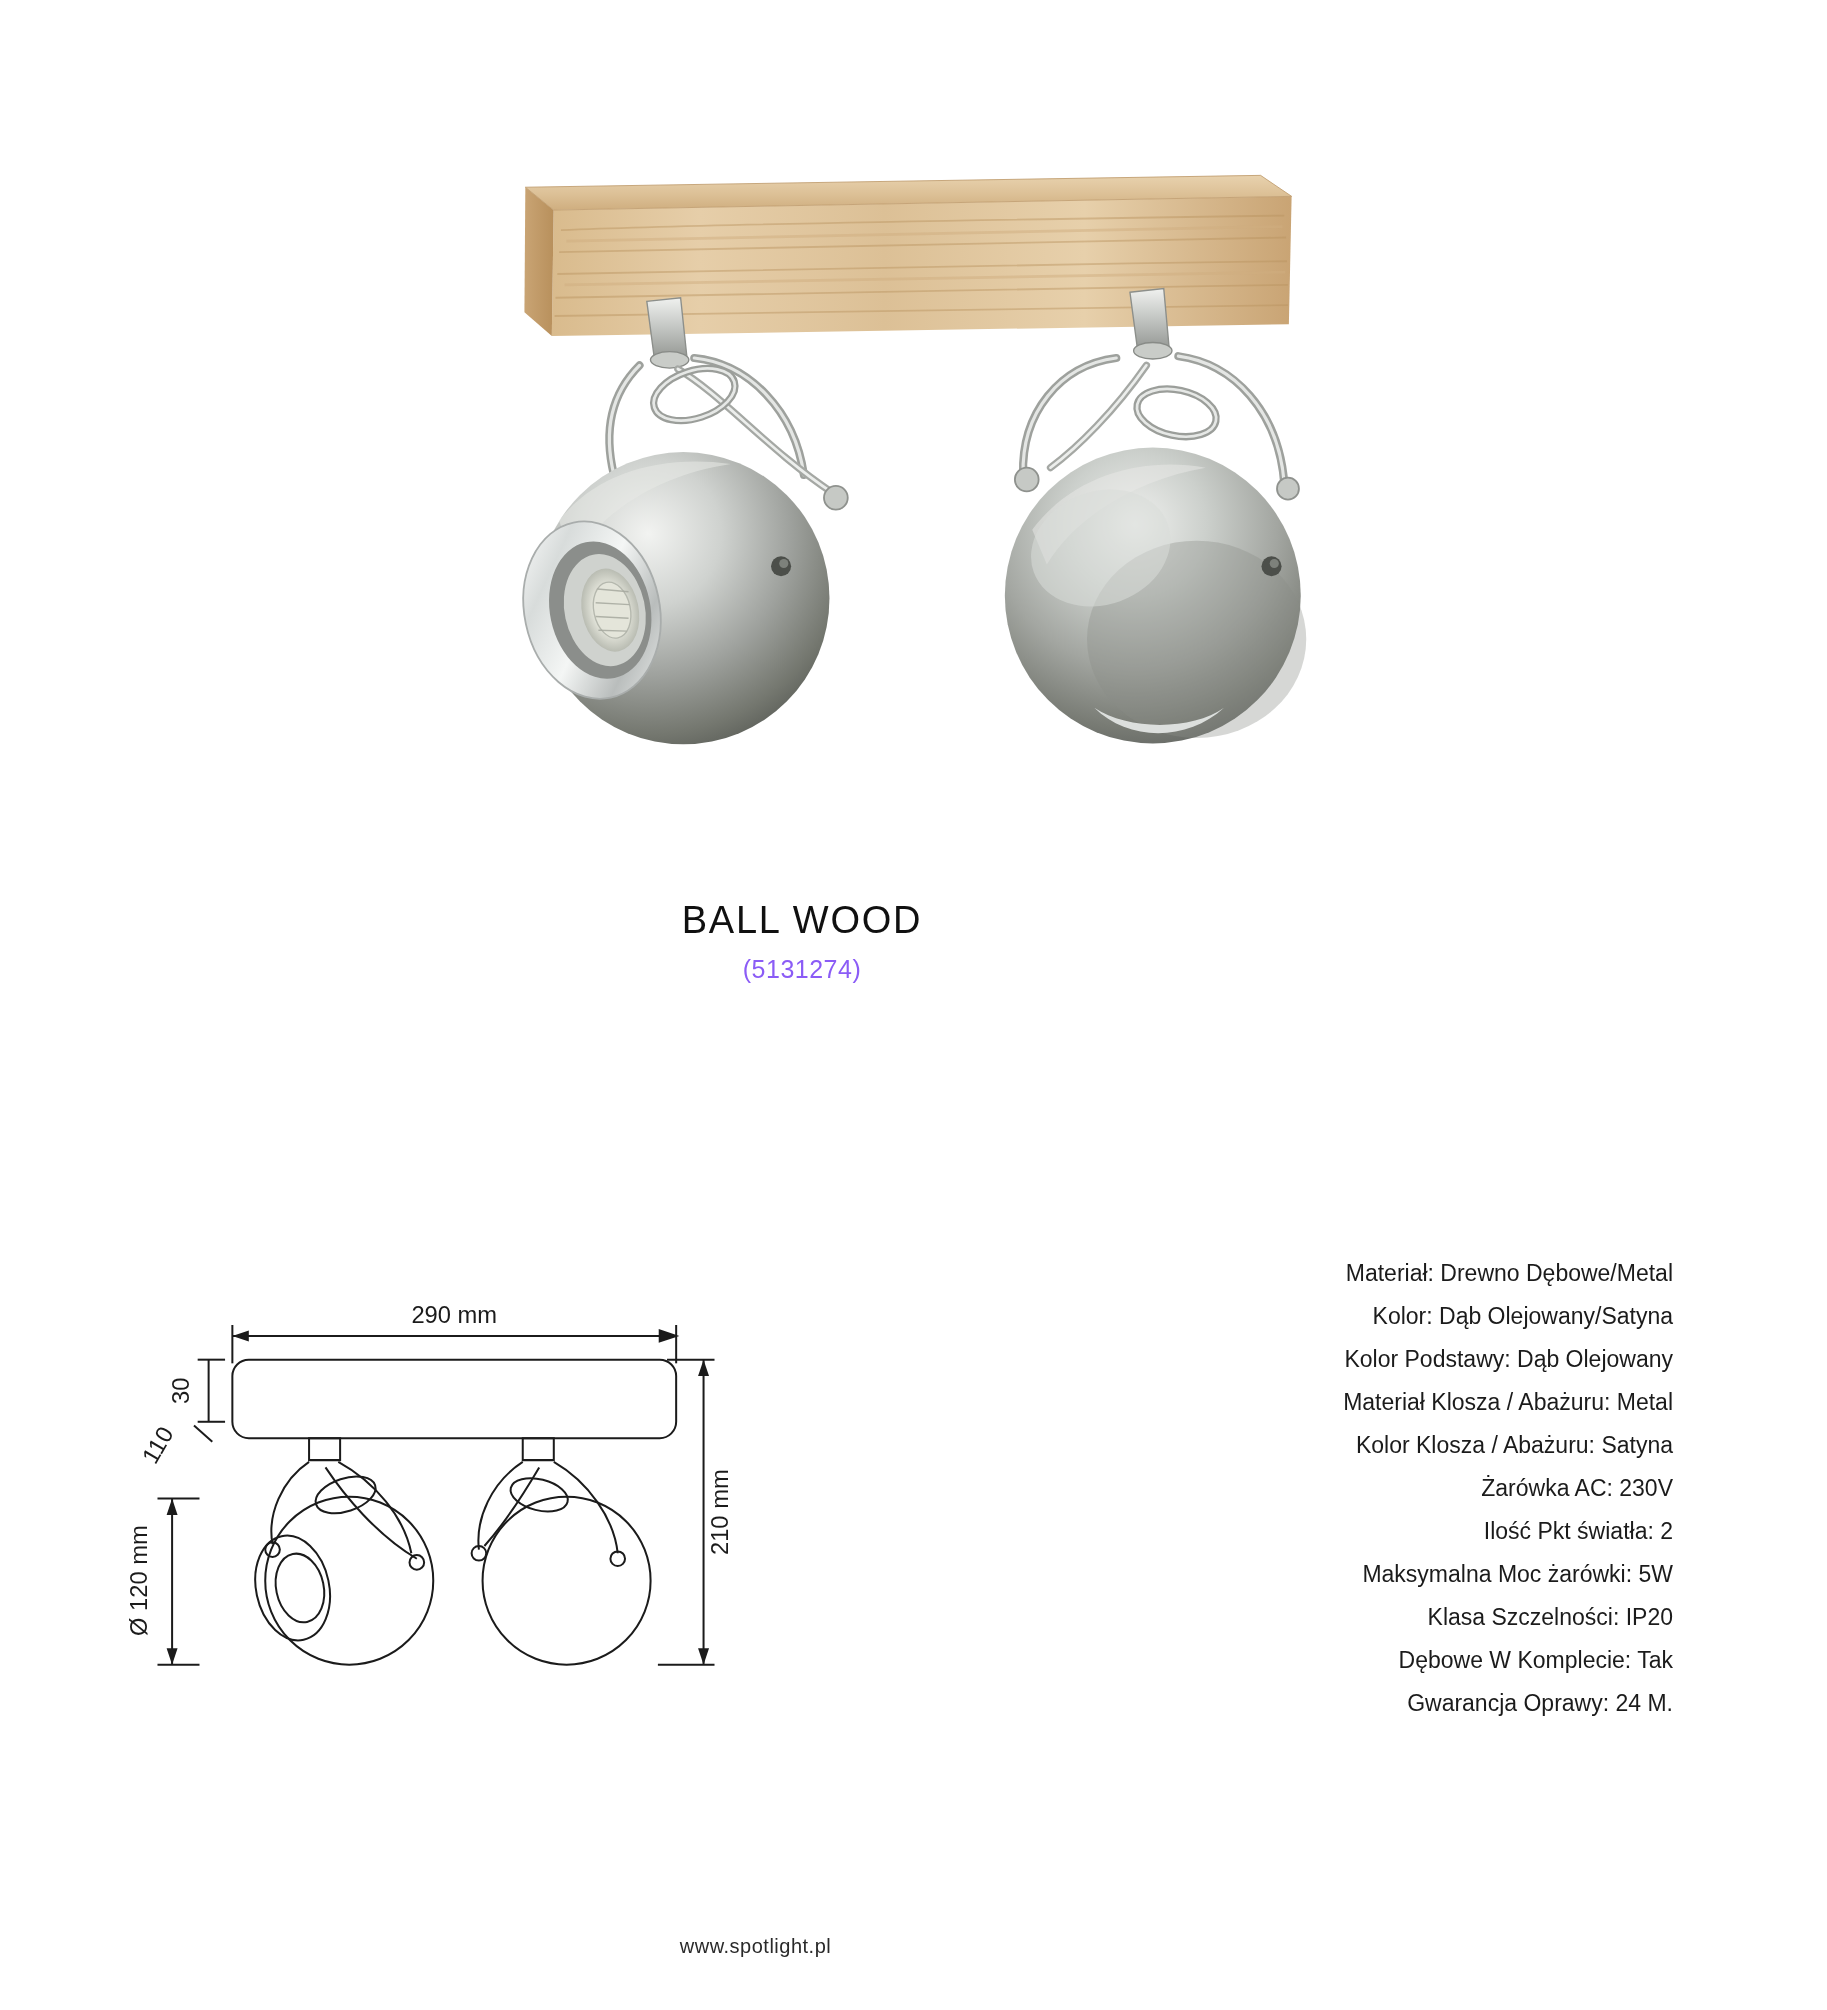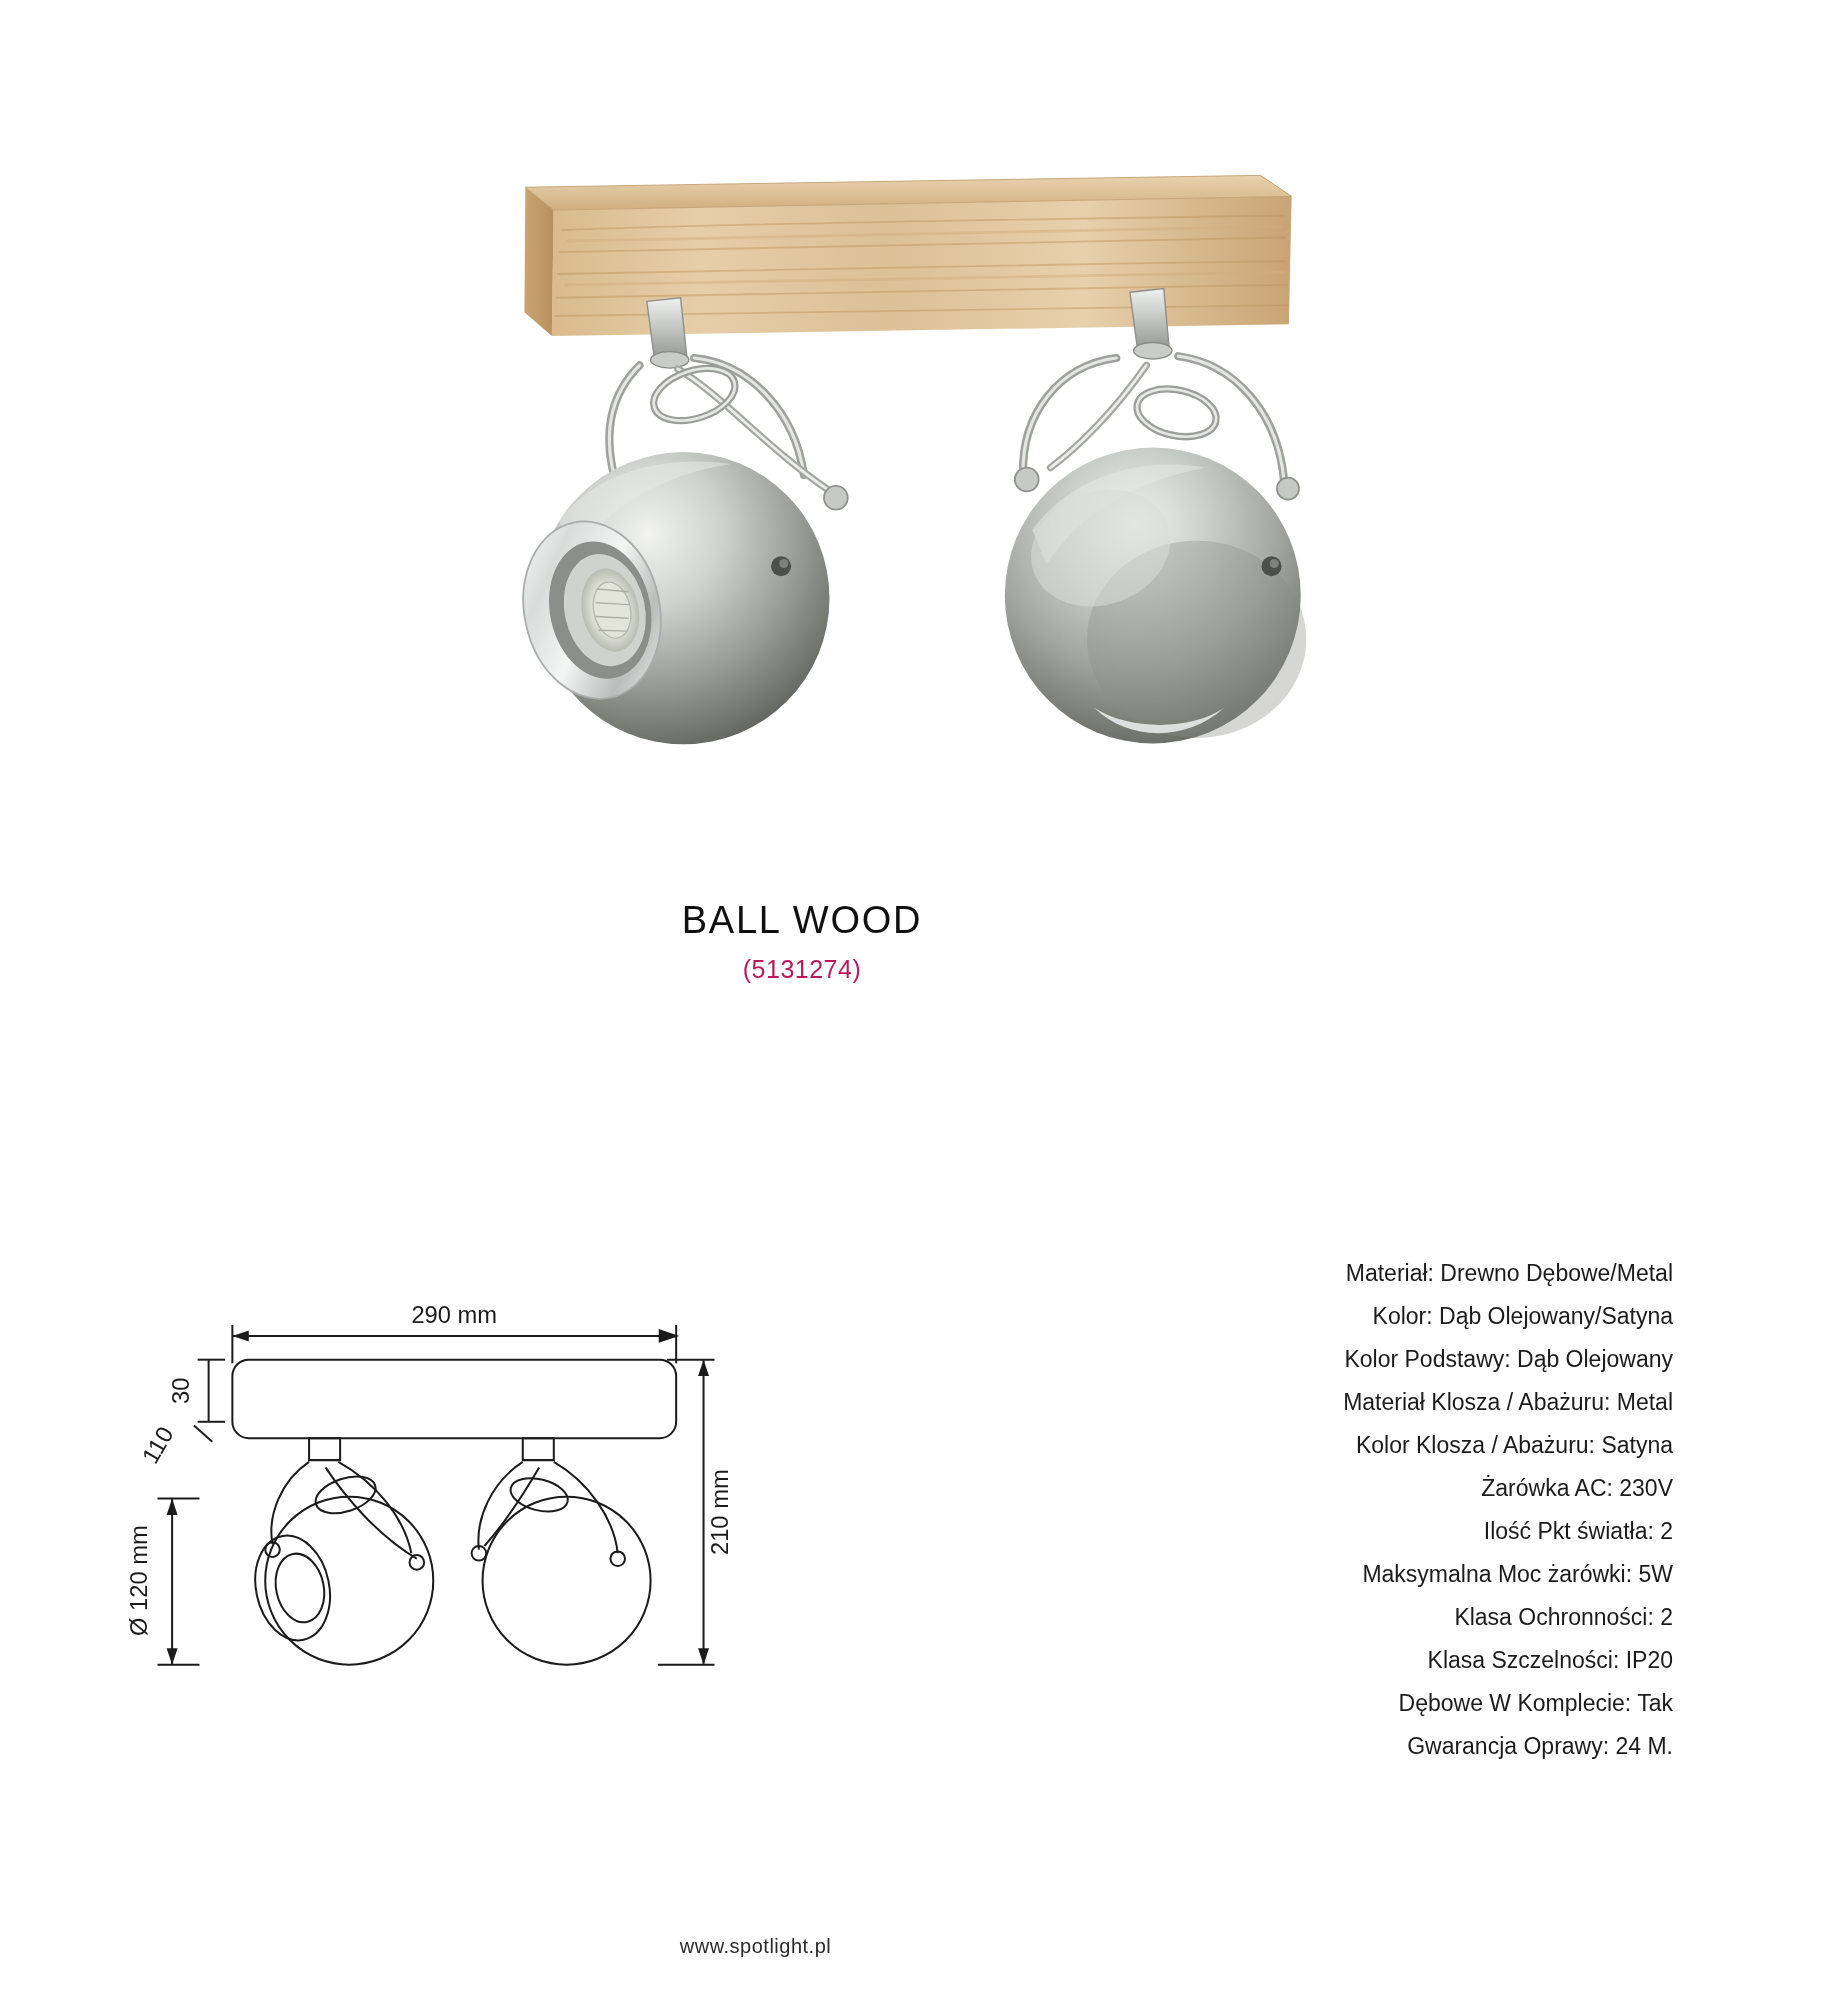"(5131274)" #product-code { color: #be185d -> #8b5cf6 }
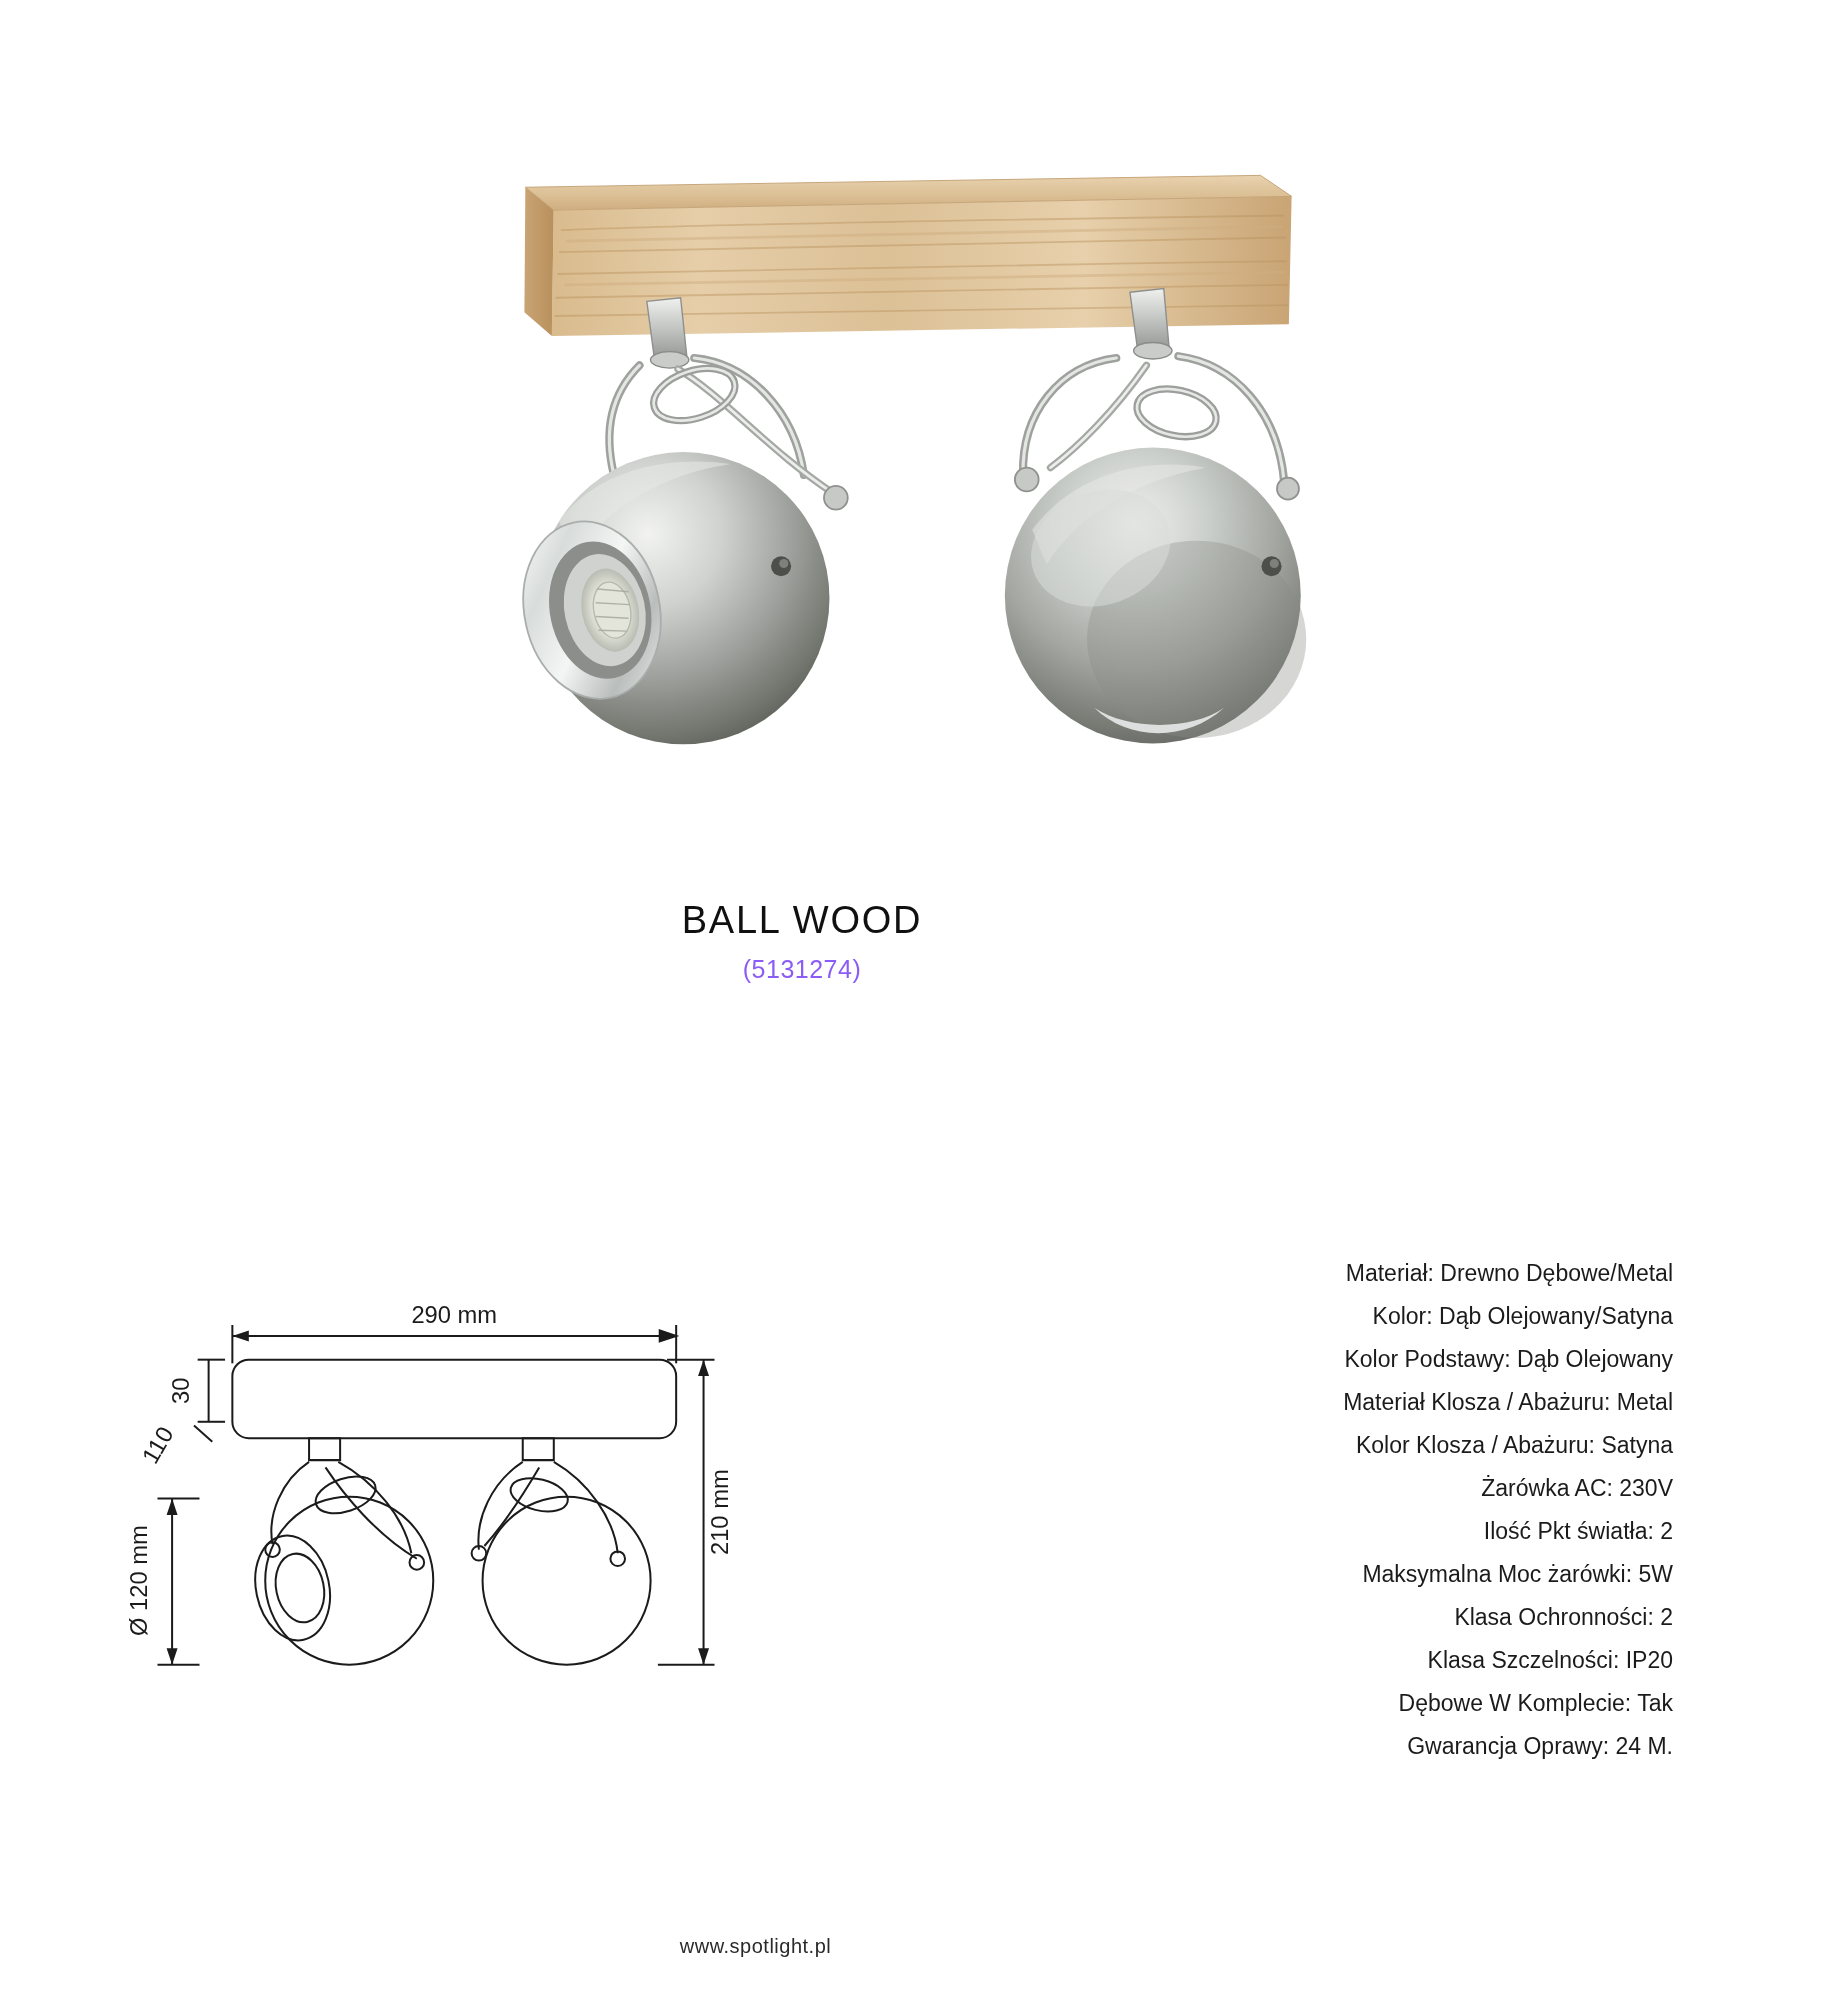"Klasa Ochronności: 2" div.spec-row { html: <div>Klasa Ochronności: 2</div> -> none }
